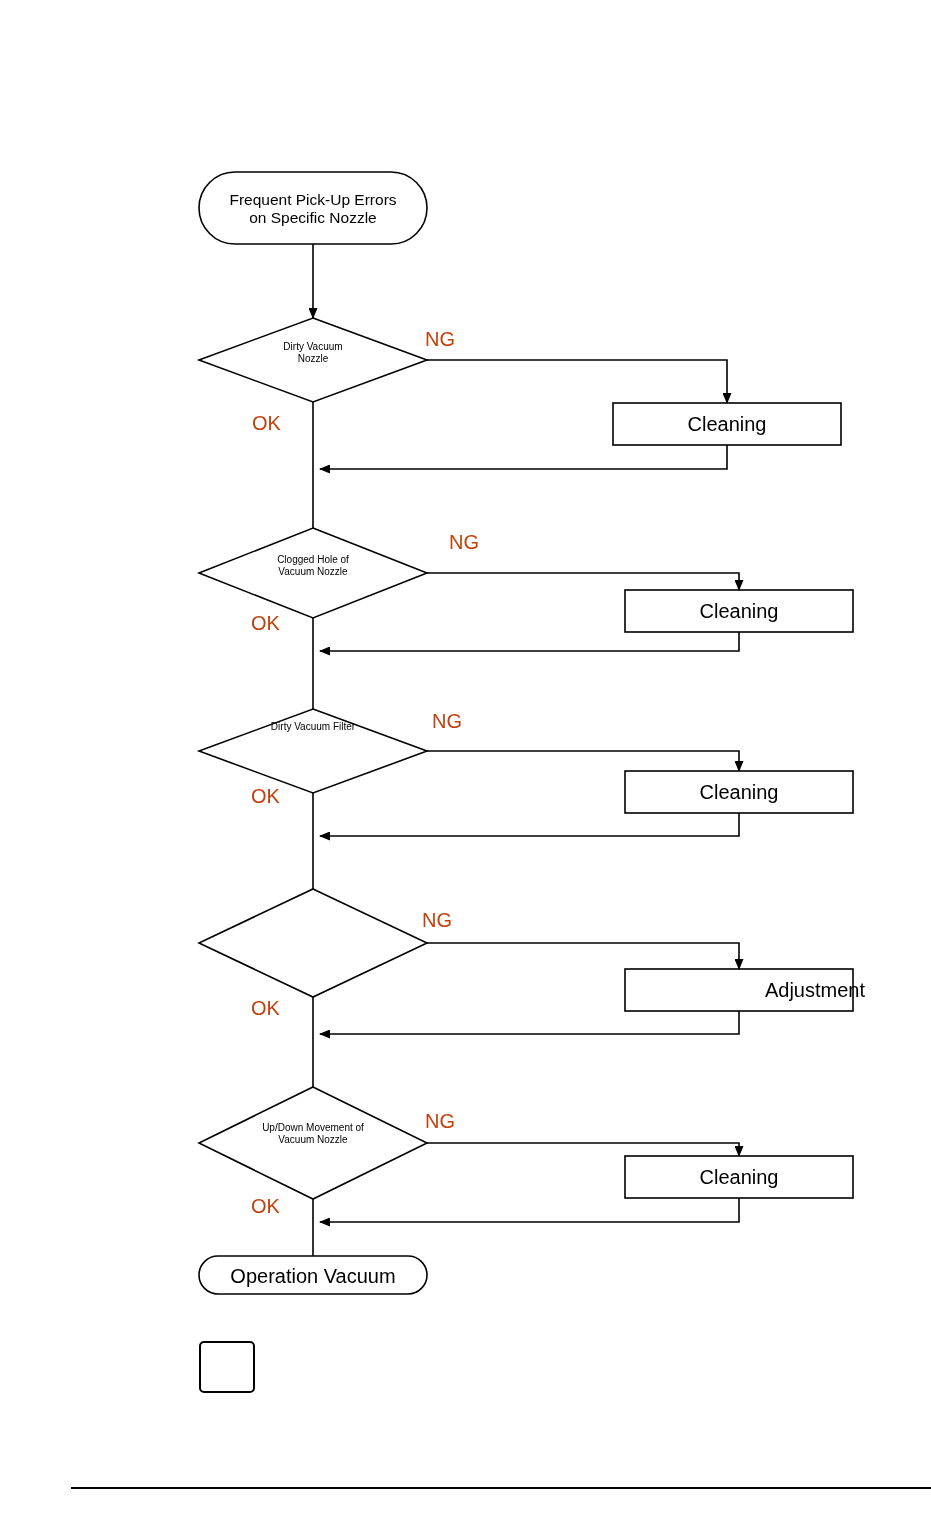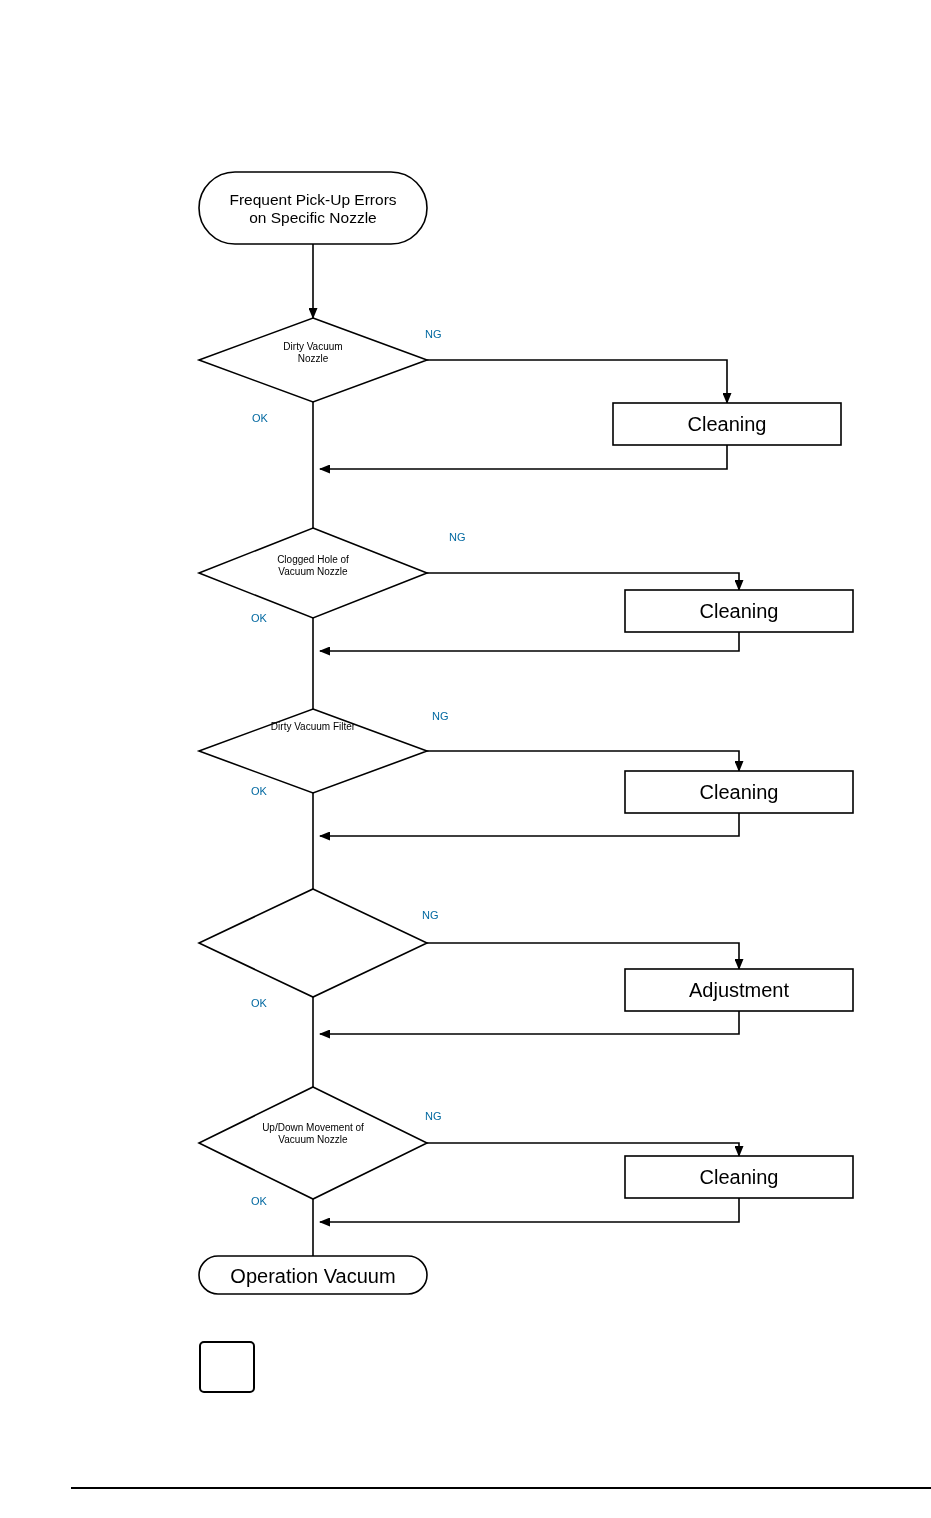"NG" .lbl { color: #0369a1 -> #c2410c; font-size: 11px -> 20px }
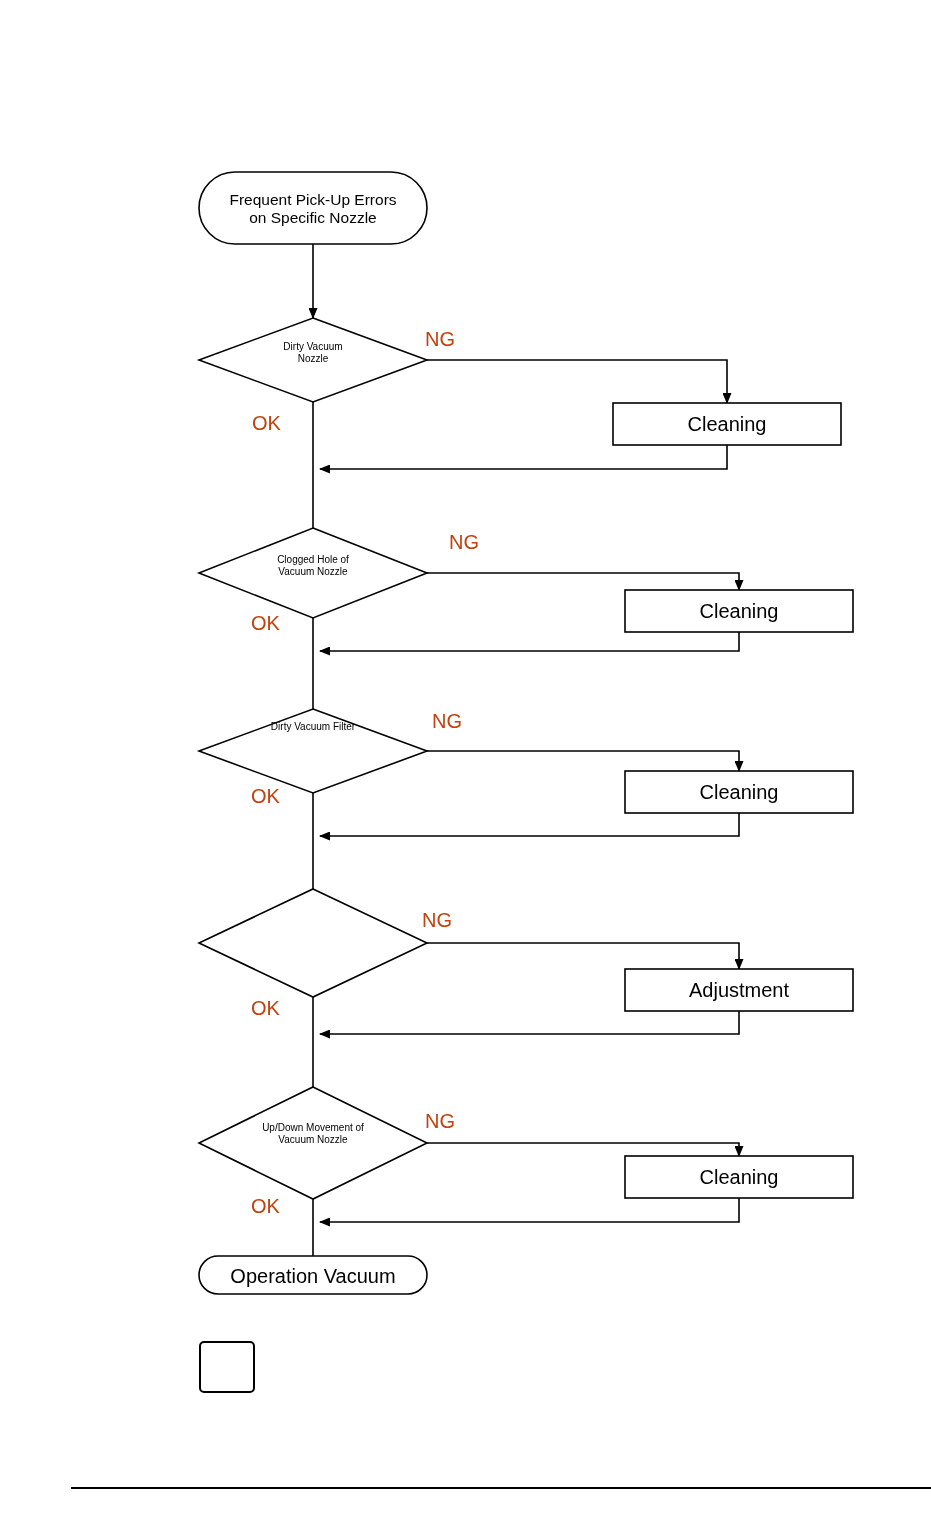"Adjustment" div.node-text { left: 582px -> 594px; text-align: none -> right }
